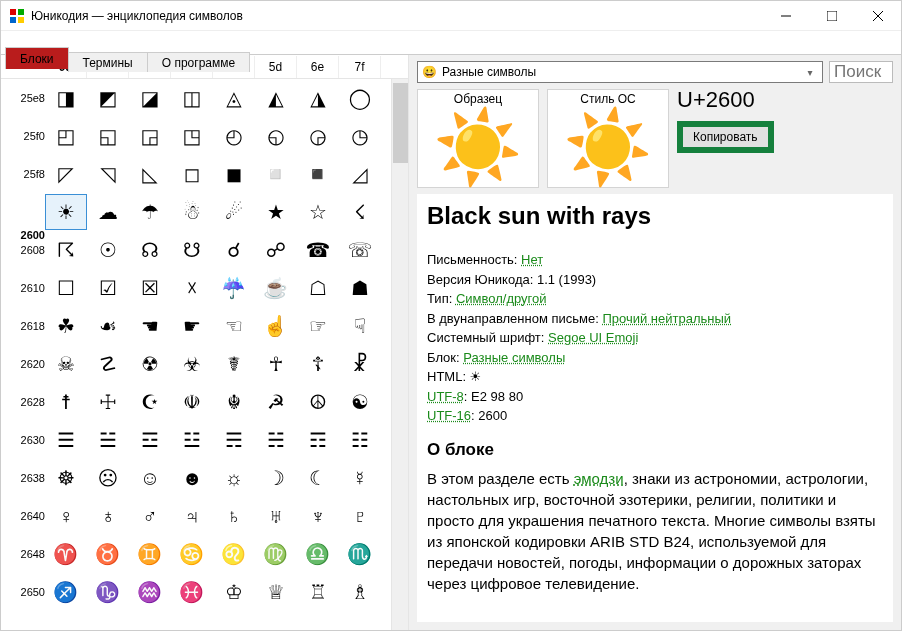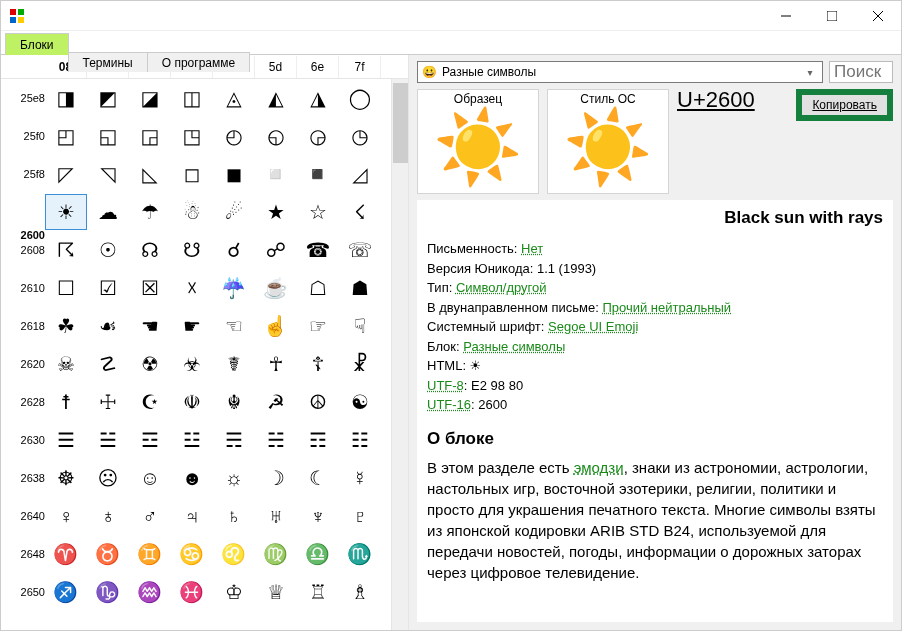"Юникодия — энциклопедия символов" span.title { html: none -> <span>Юникодия — энциклопедия символов</span> }
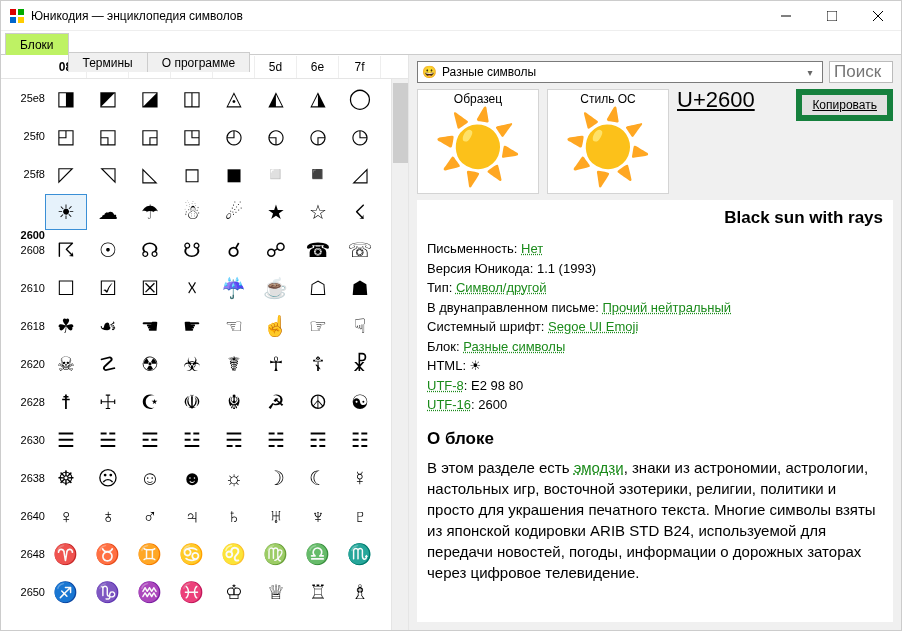"Блоки" .tab { background: #bef264 -> #b91c1c; top: 1px -> 15px }
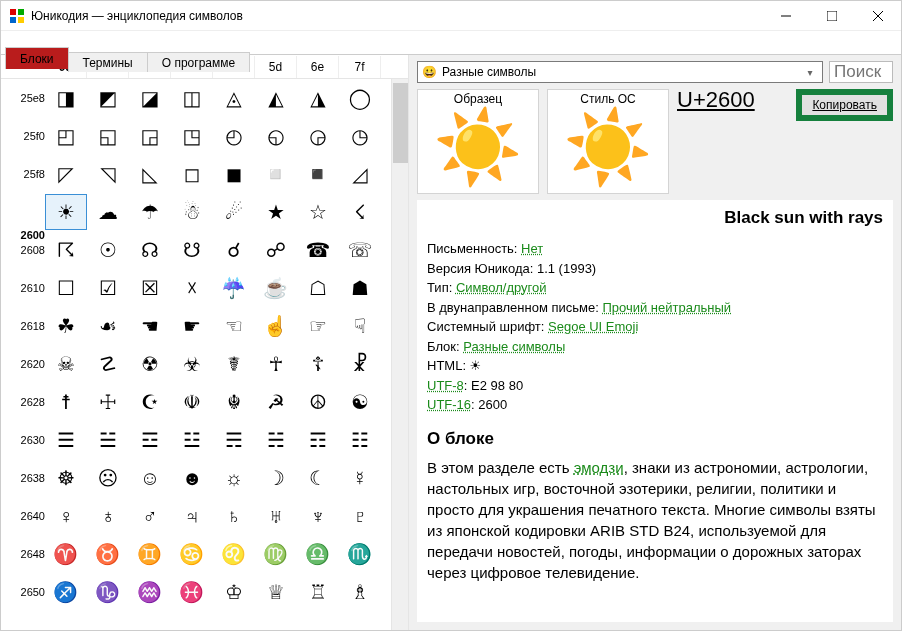"Образец" .preview-box { padding: 2px 0 6px -> 2px 0 0 }
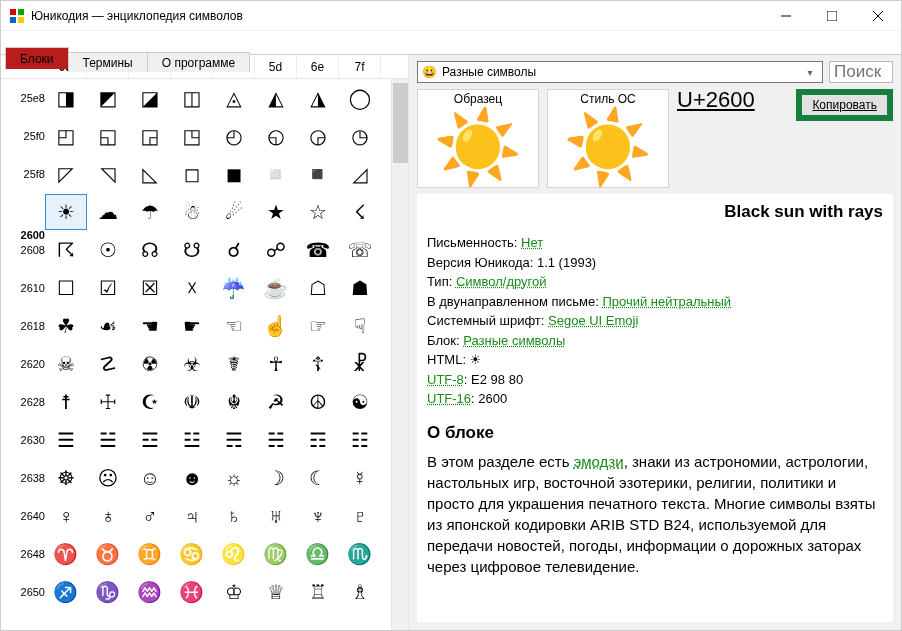"U+2600" .codepoint-col { flex-direction: row -> column; text-decoration: underline -> none }
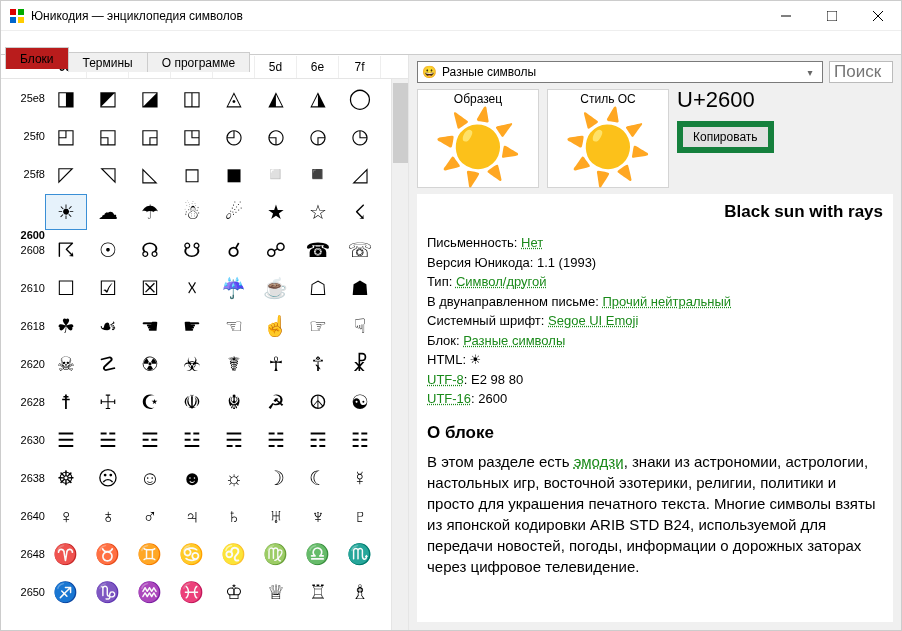"Black sun with rays" .details h1 { font-size: 17px -> 24px; margin: 0 0 11px 0 -> 0 0 20px 0; text-align: right -> none }
